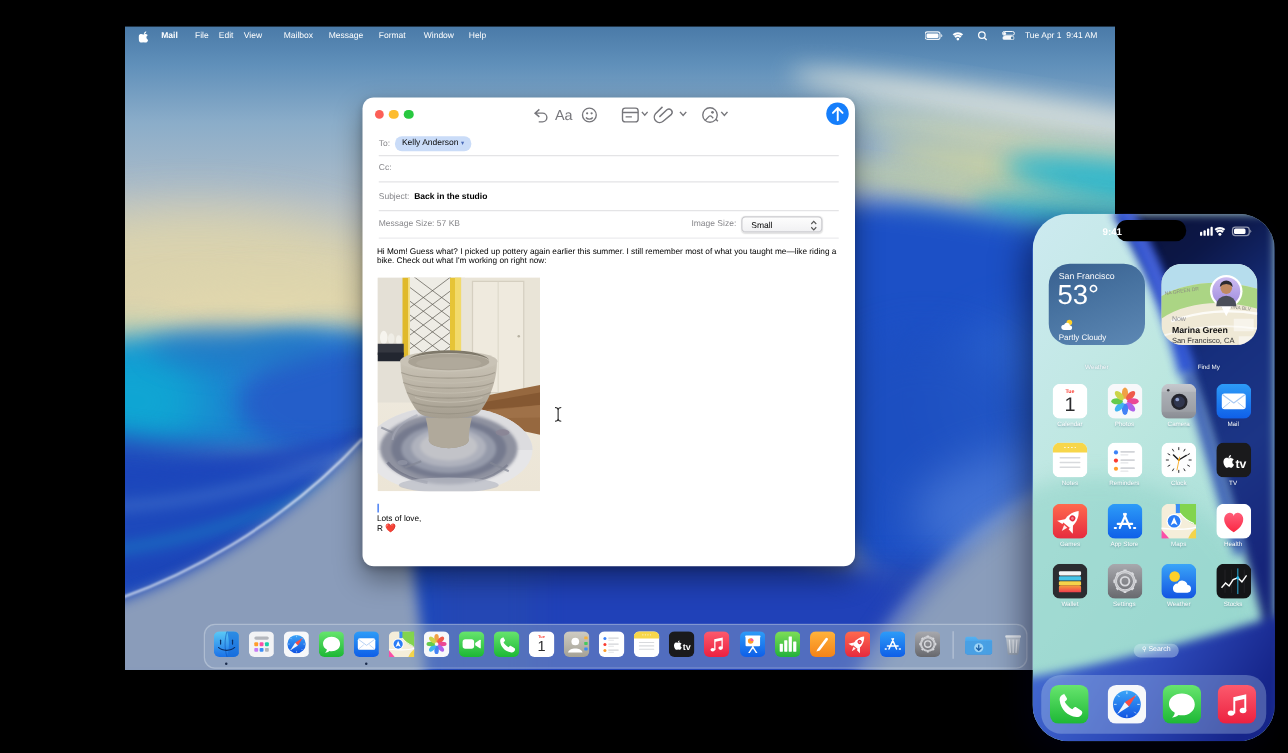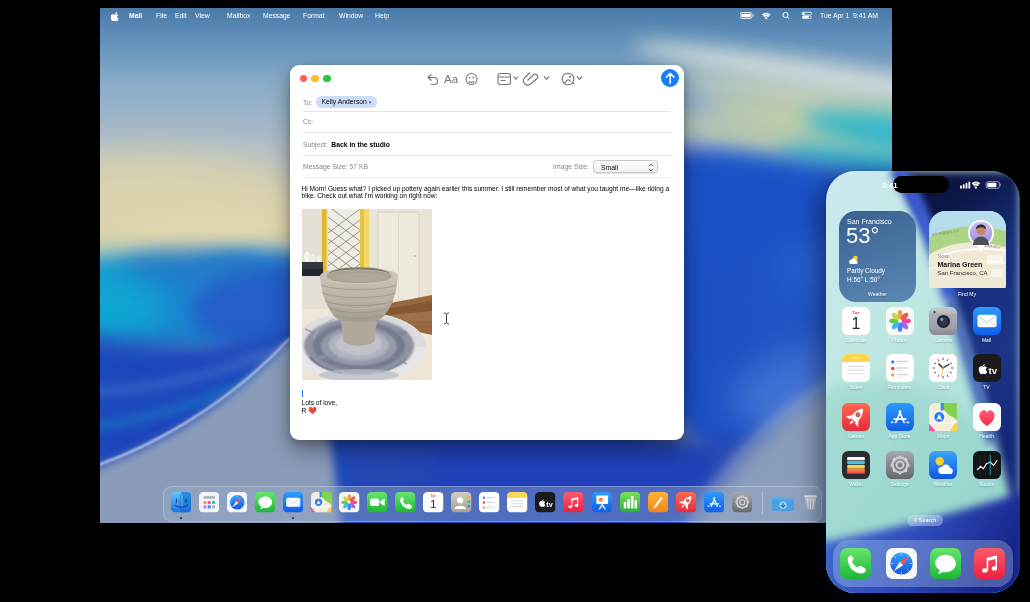"Aa" #screen { top: 8px -> 21px }
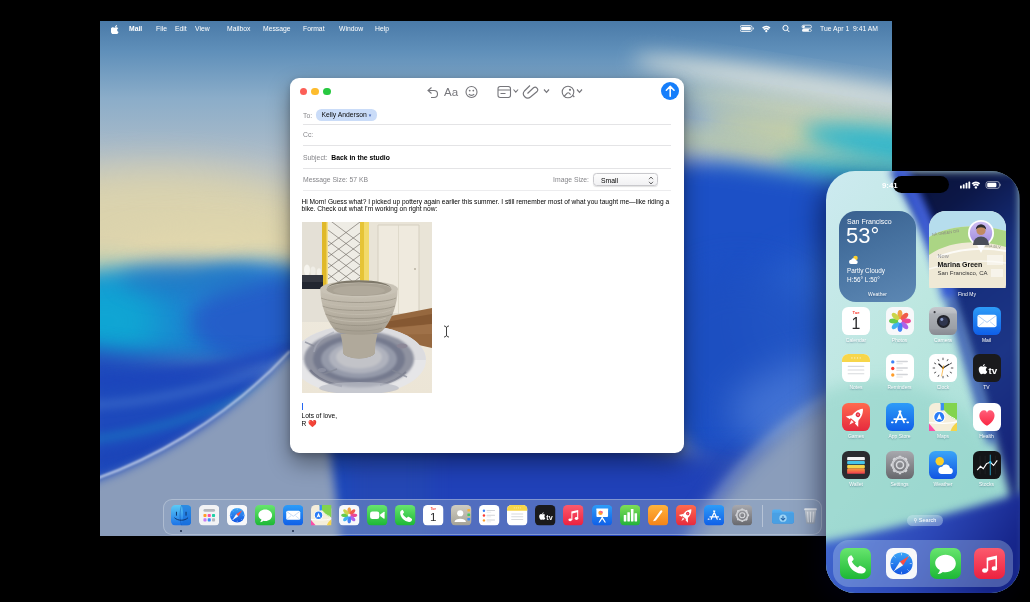"53°" .wdg { height: 91px -> 65px }
